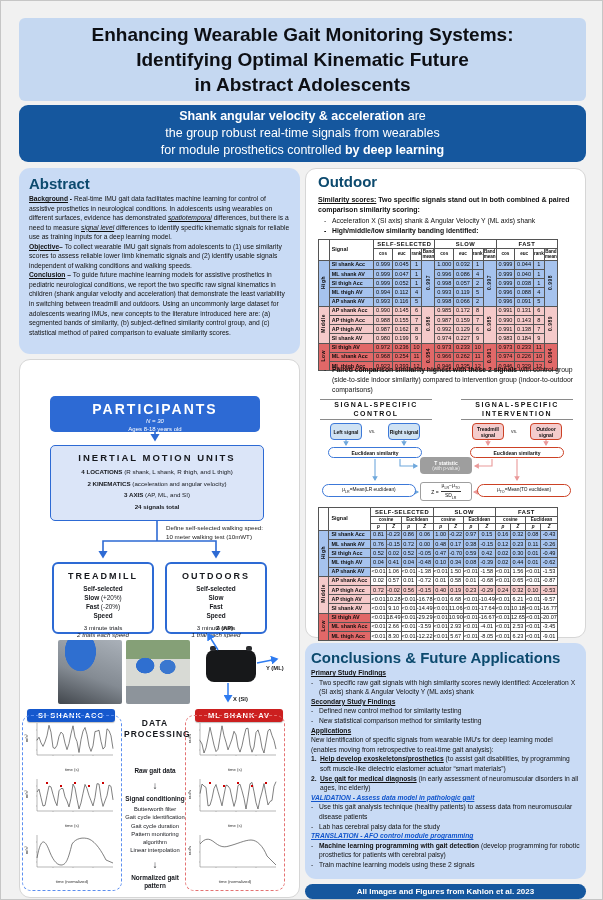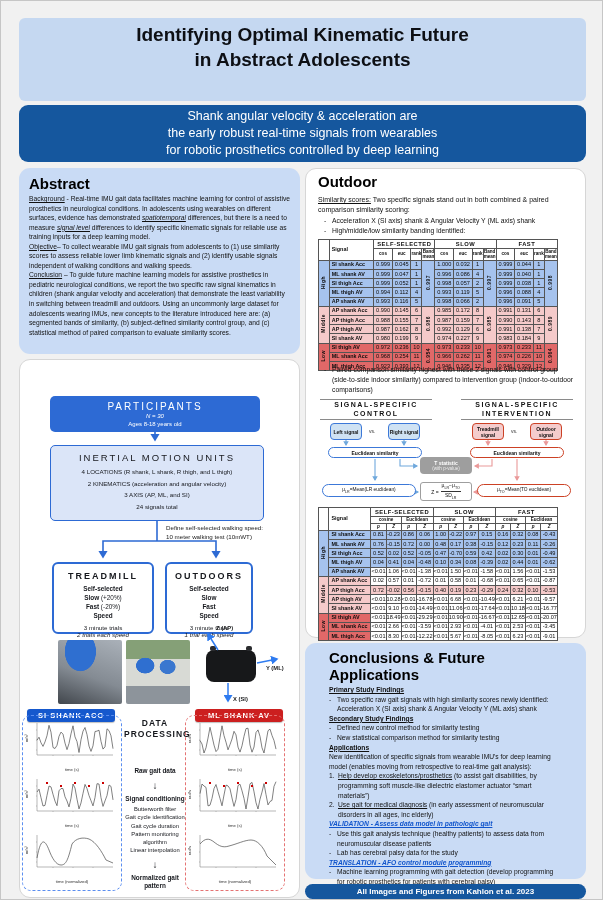"Enhancing Wearable Gait Monitoring" div { html: none -> <div>Enhancing Wearable Gait Monitoring Systems:</div> }
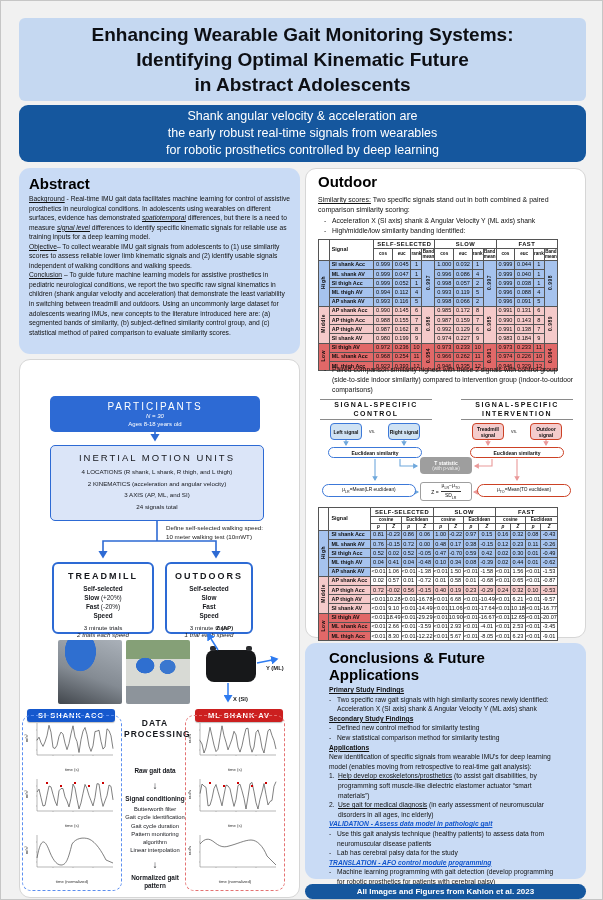"Shank angular velocity & acceleration" .b { font-weight: normal -> bold }
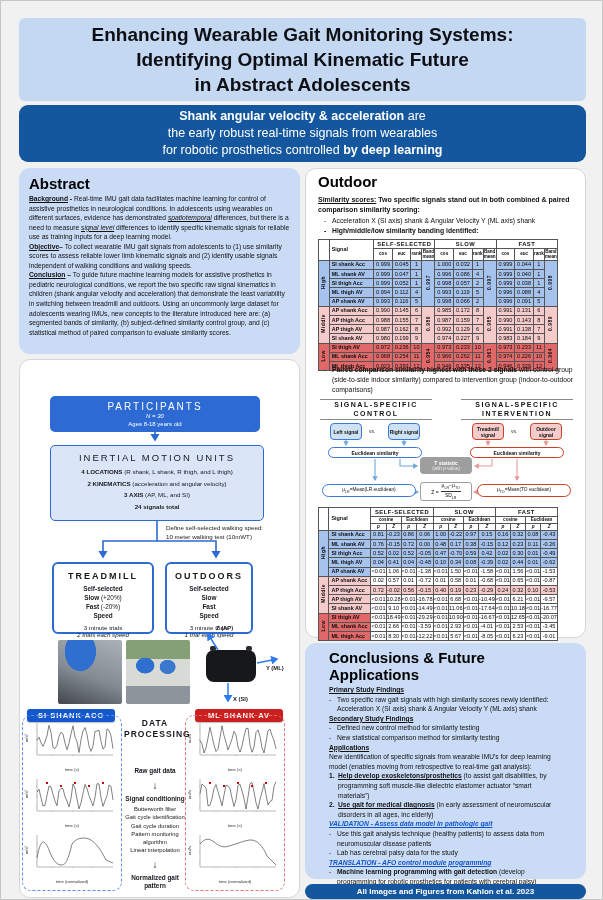"the early robust real-time signals" div { text: early -> group }
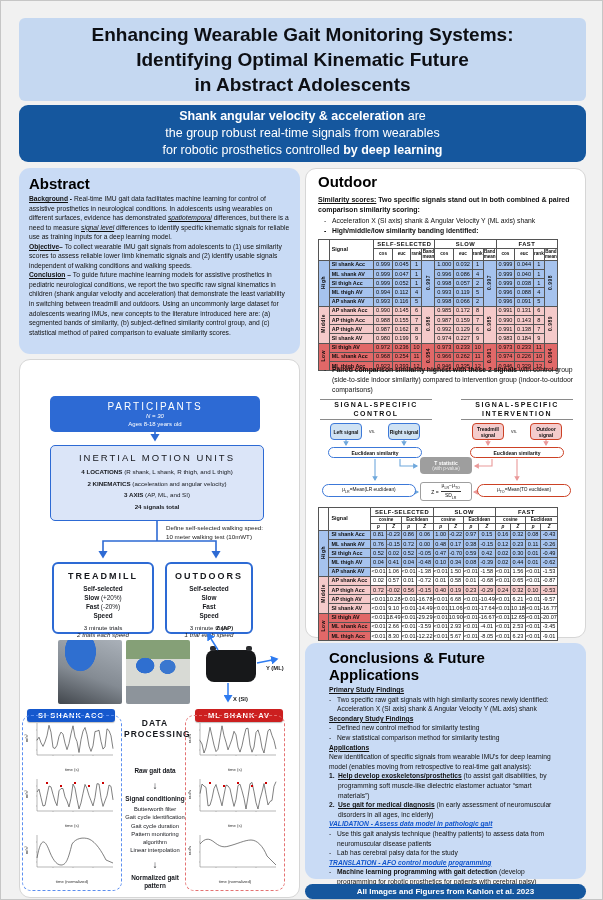"for robotic prosthetics controlled" span { text: robotic -> module }
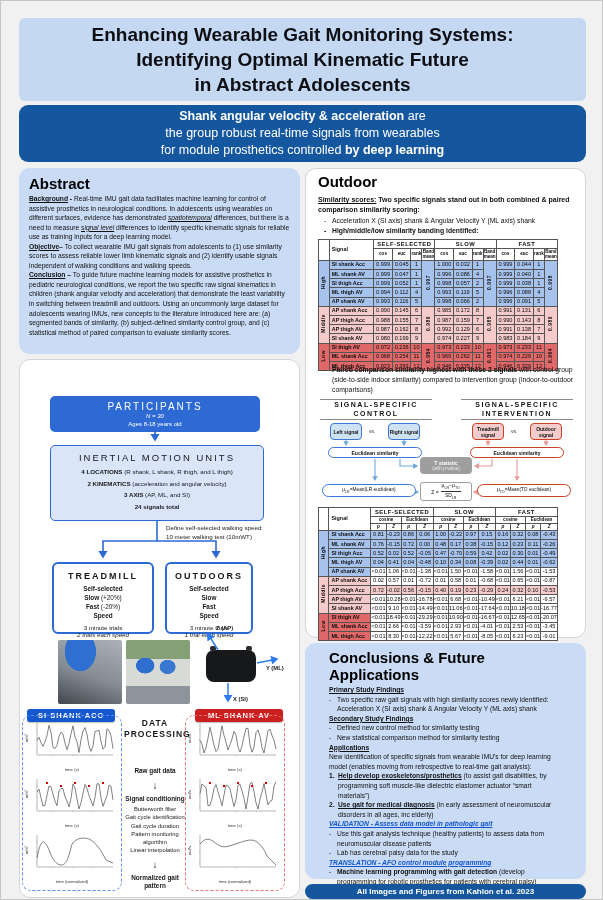"Abstract" .sec-head { color: #000000 -> #0c4a6e }
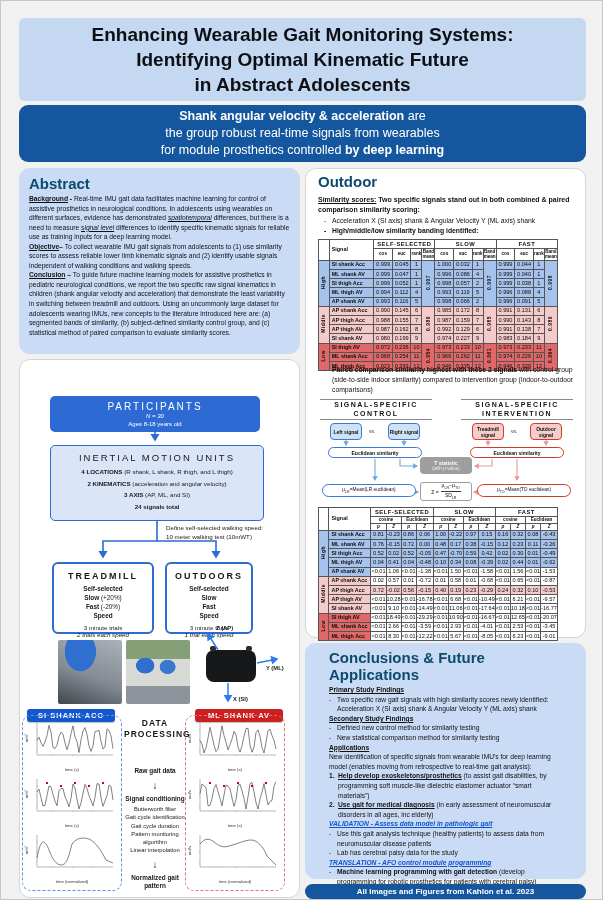"PARTICIPANTS" .participants .ft { font-size: 10px -> 14px; font-weight: normal -> bold }
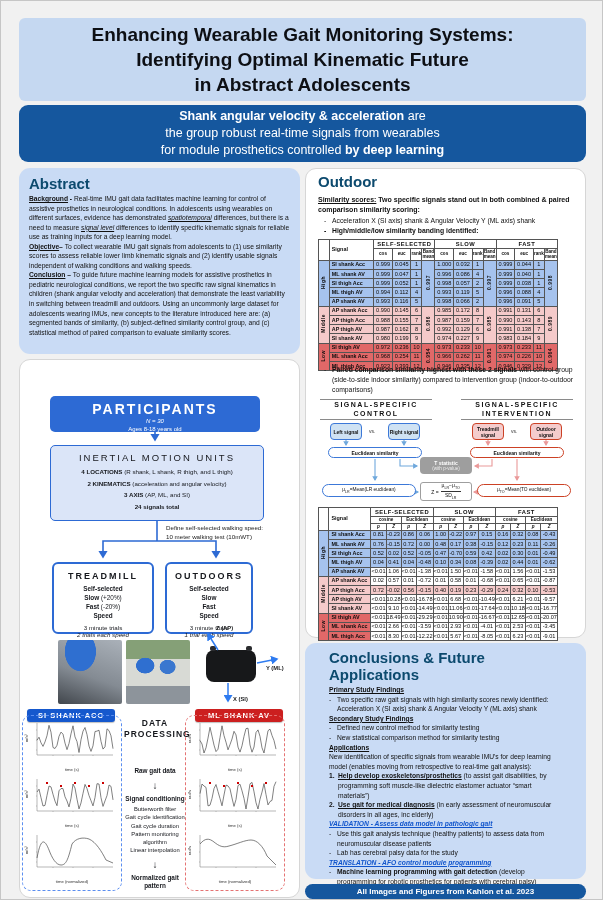"INERTIAL MOTION UNITS" .imu .ft { font-weight: normal -> bold }
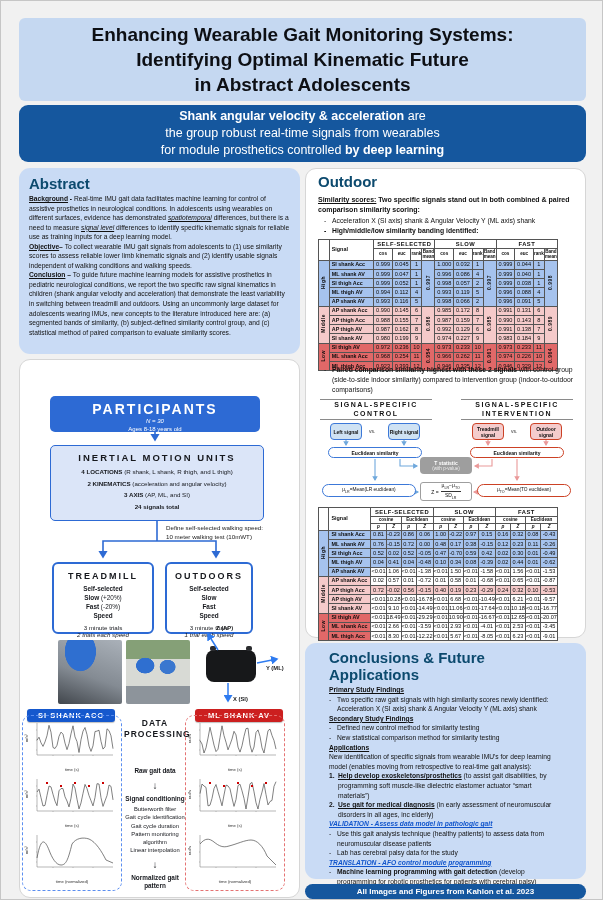"OUTDOORS" .outdoors { width: 88px -> 102px }
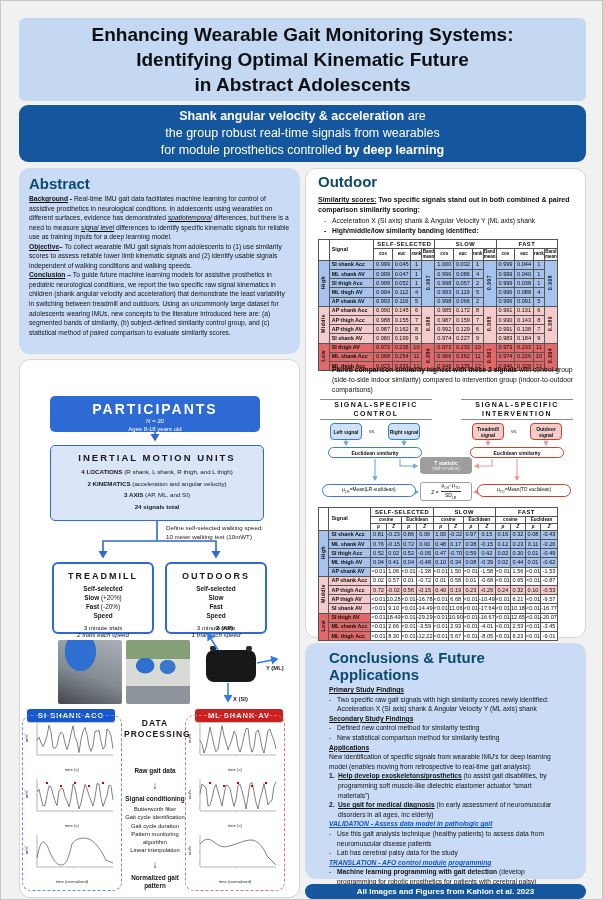"Conclusions & Future Applications" .conclusions { padding: 6px 24px -> 6px 6px }
